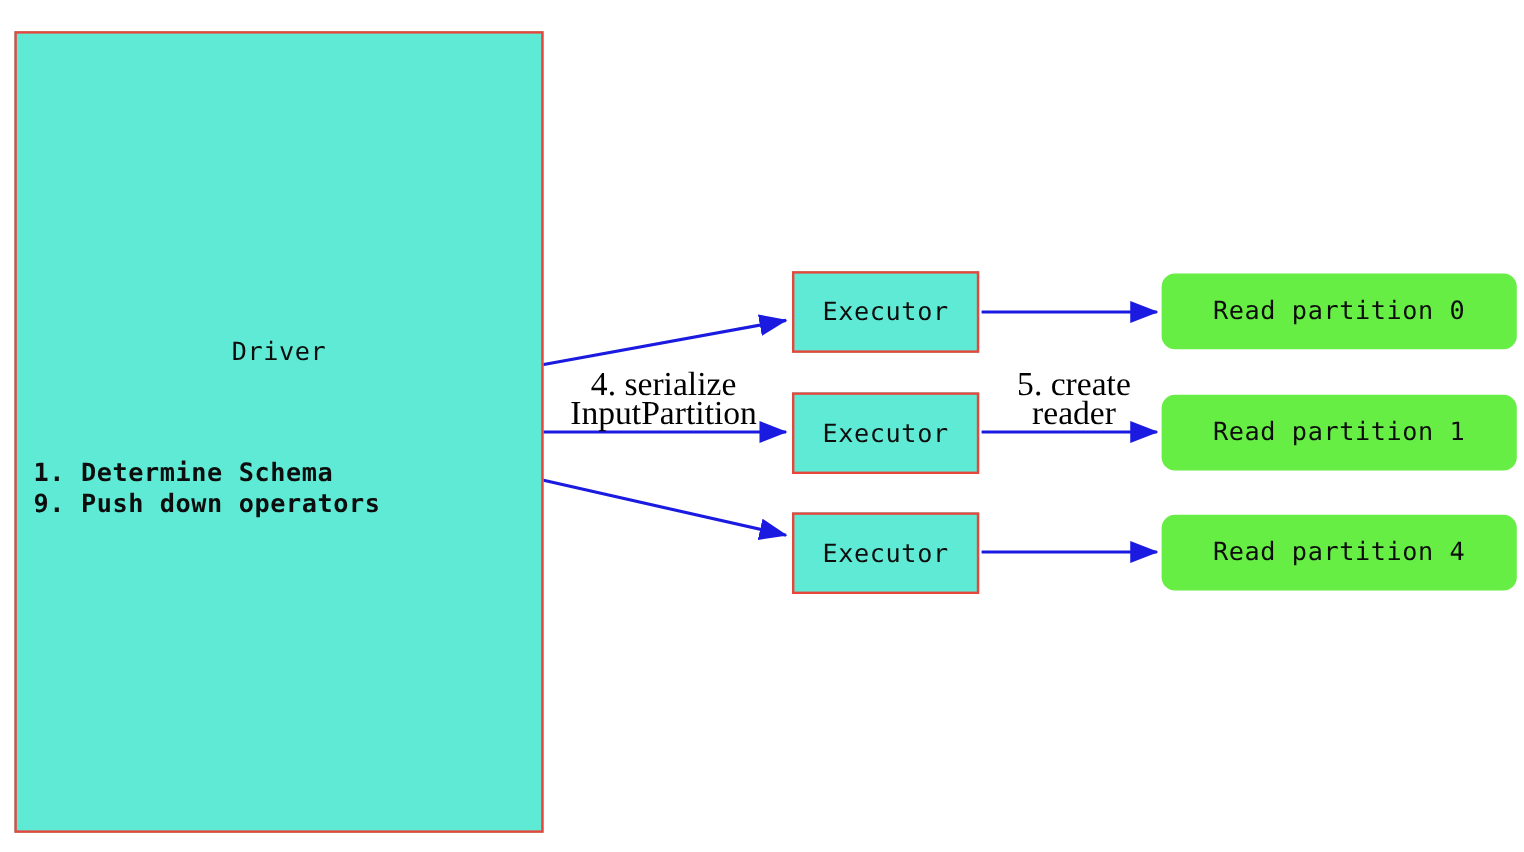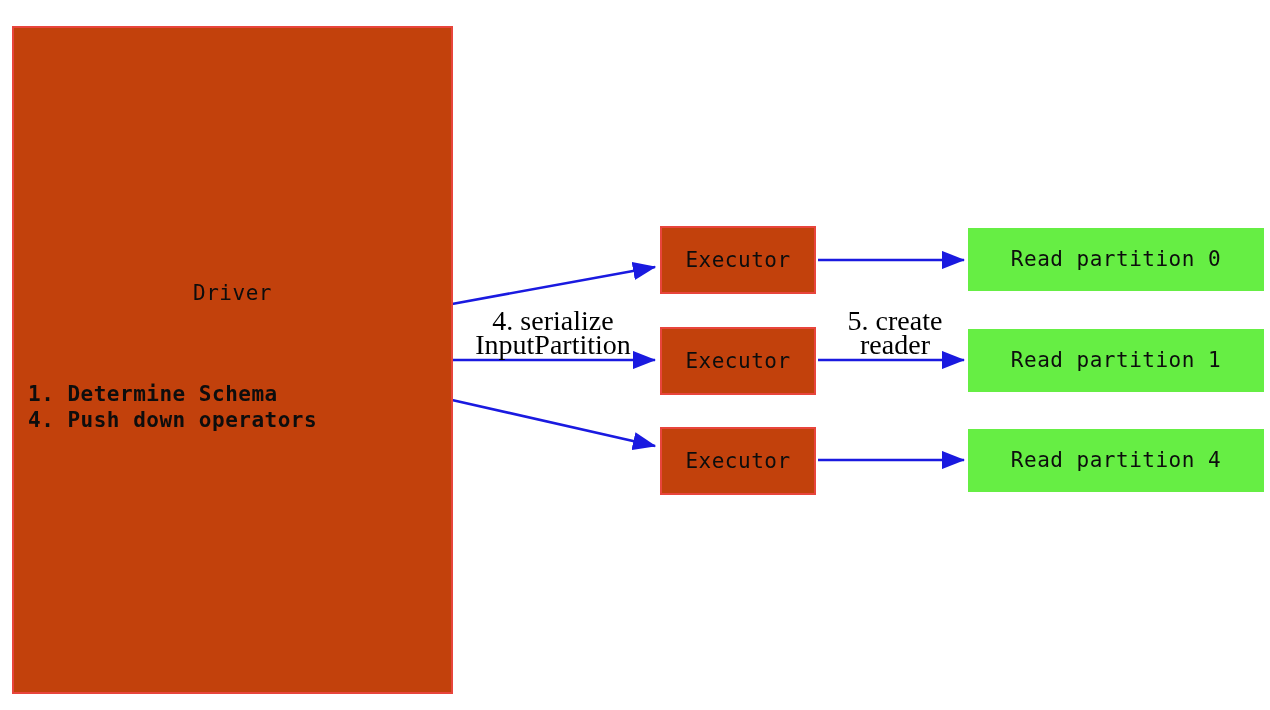"Executor" .node-outline { background: #c2410c -> #5eead4 }
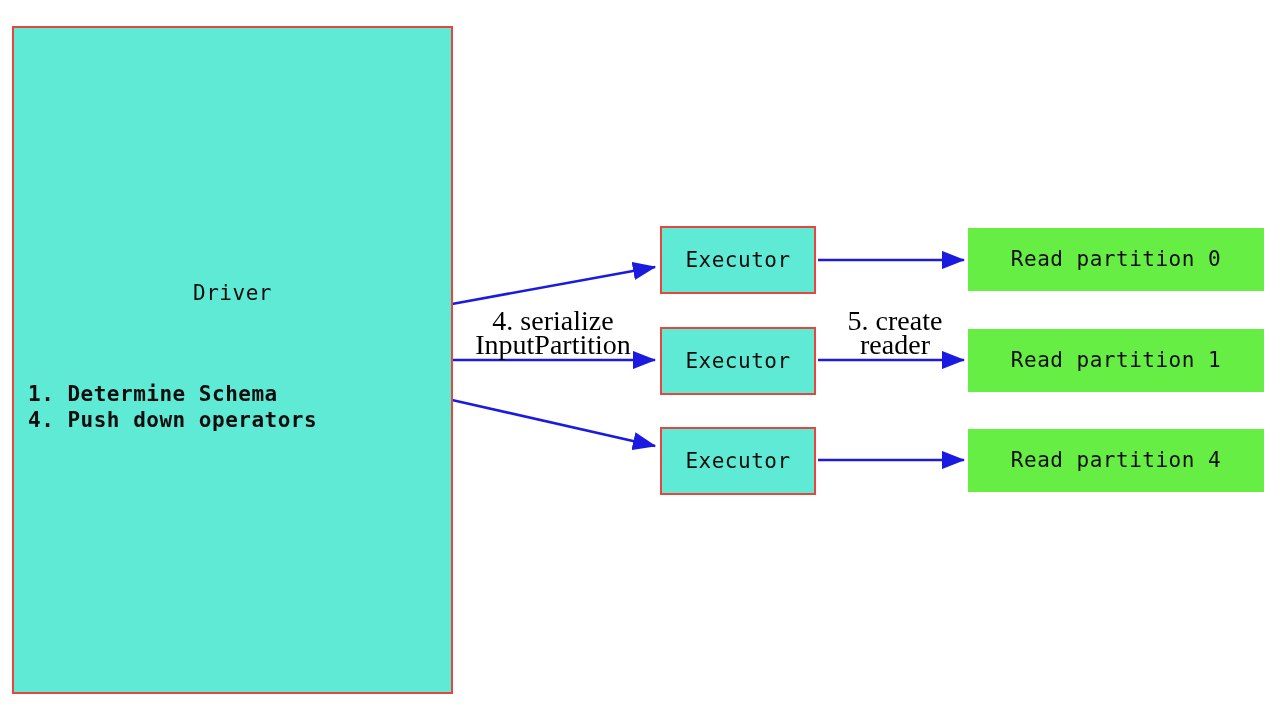"Read partition 0" .partition-box { border-radius: none -> 11px }
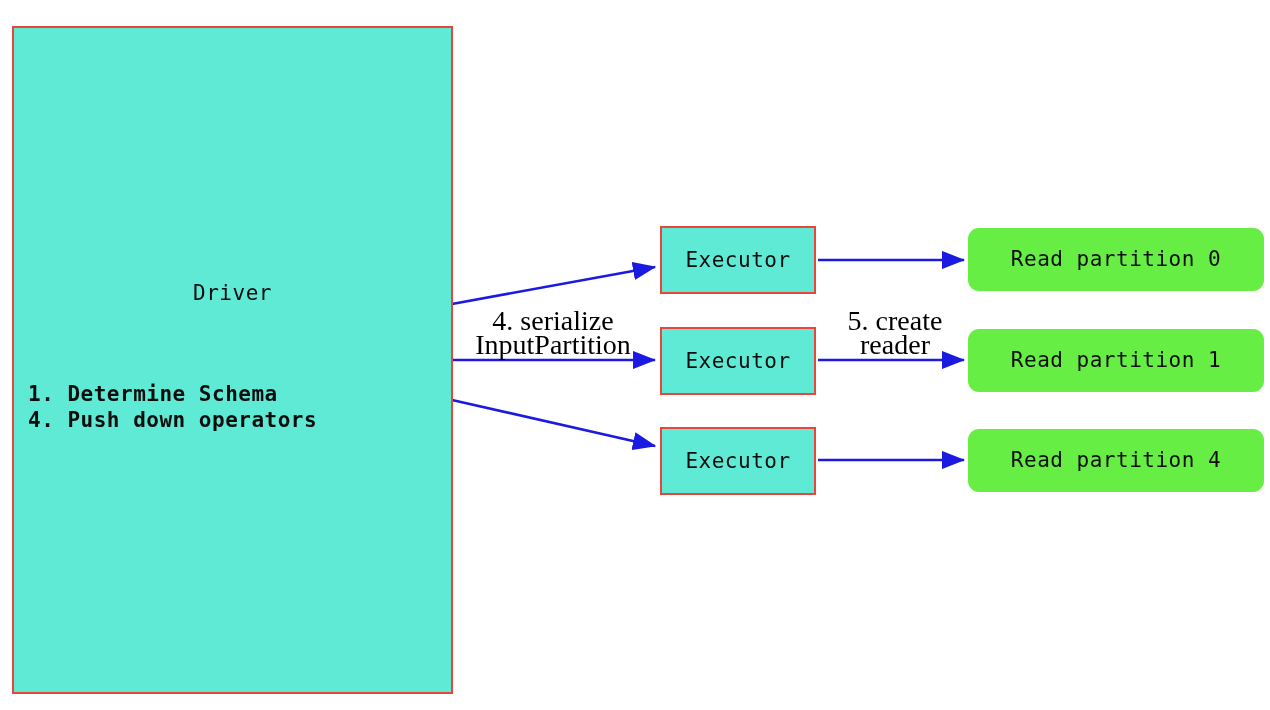"4. Push down operators" li { text: 4 -> 9 }
